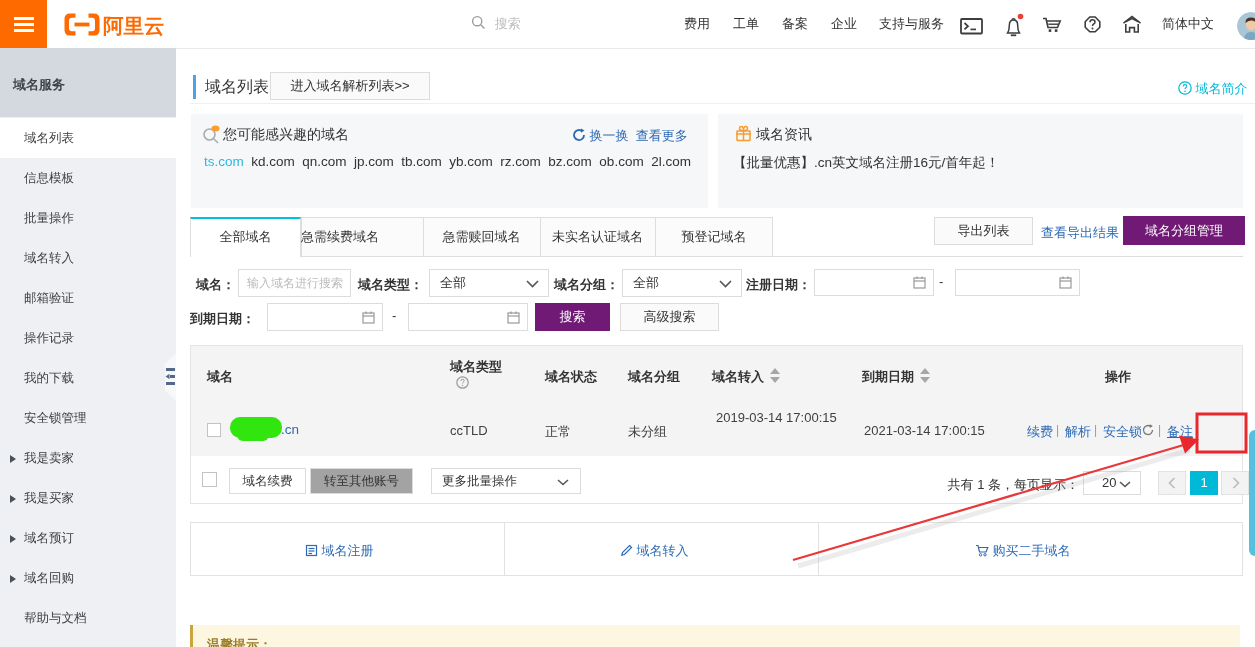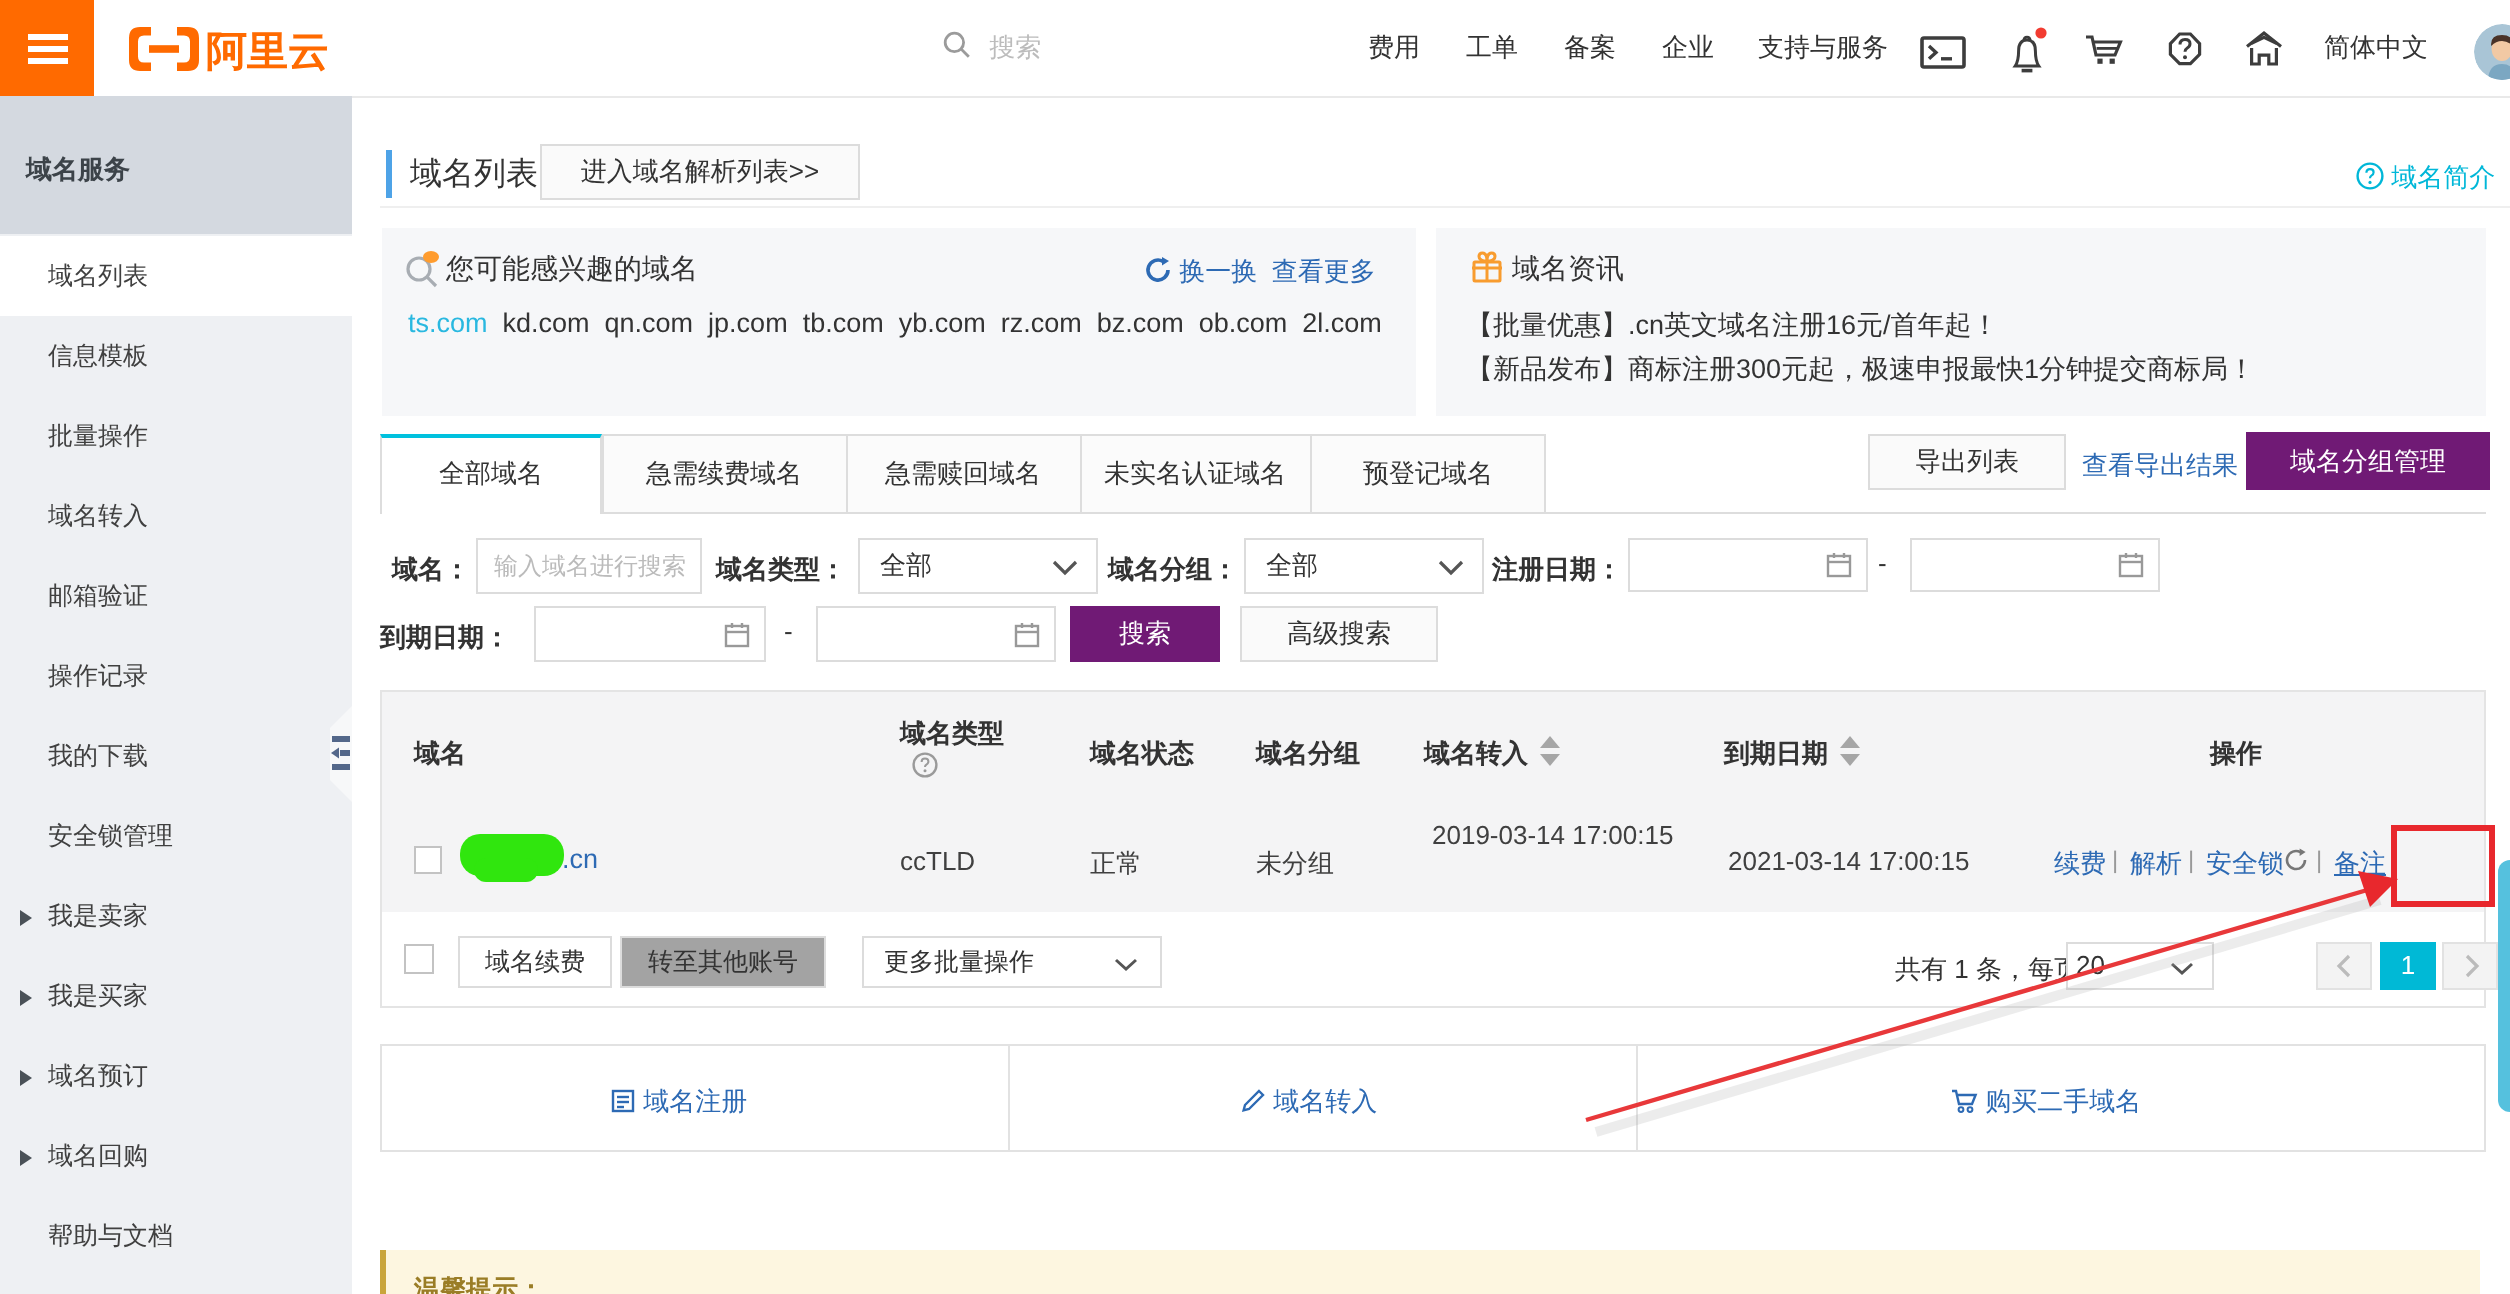"【新品发布】商标注册300元起，极速申报最快1分钟提交商标局！" div.abs { html: <div>【新品发布】商标注册300元起，极速申报最快1分钟提交商标局！</div> -> none }
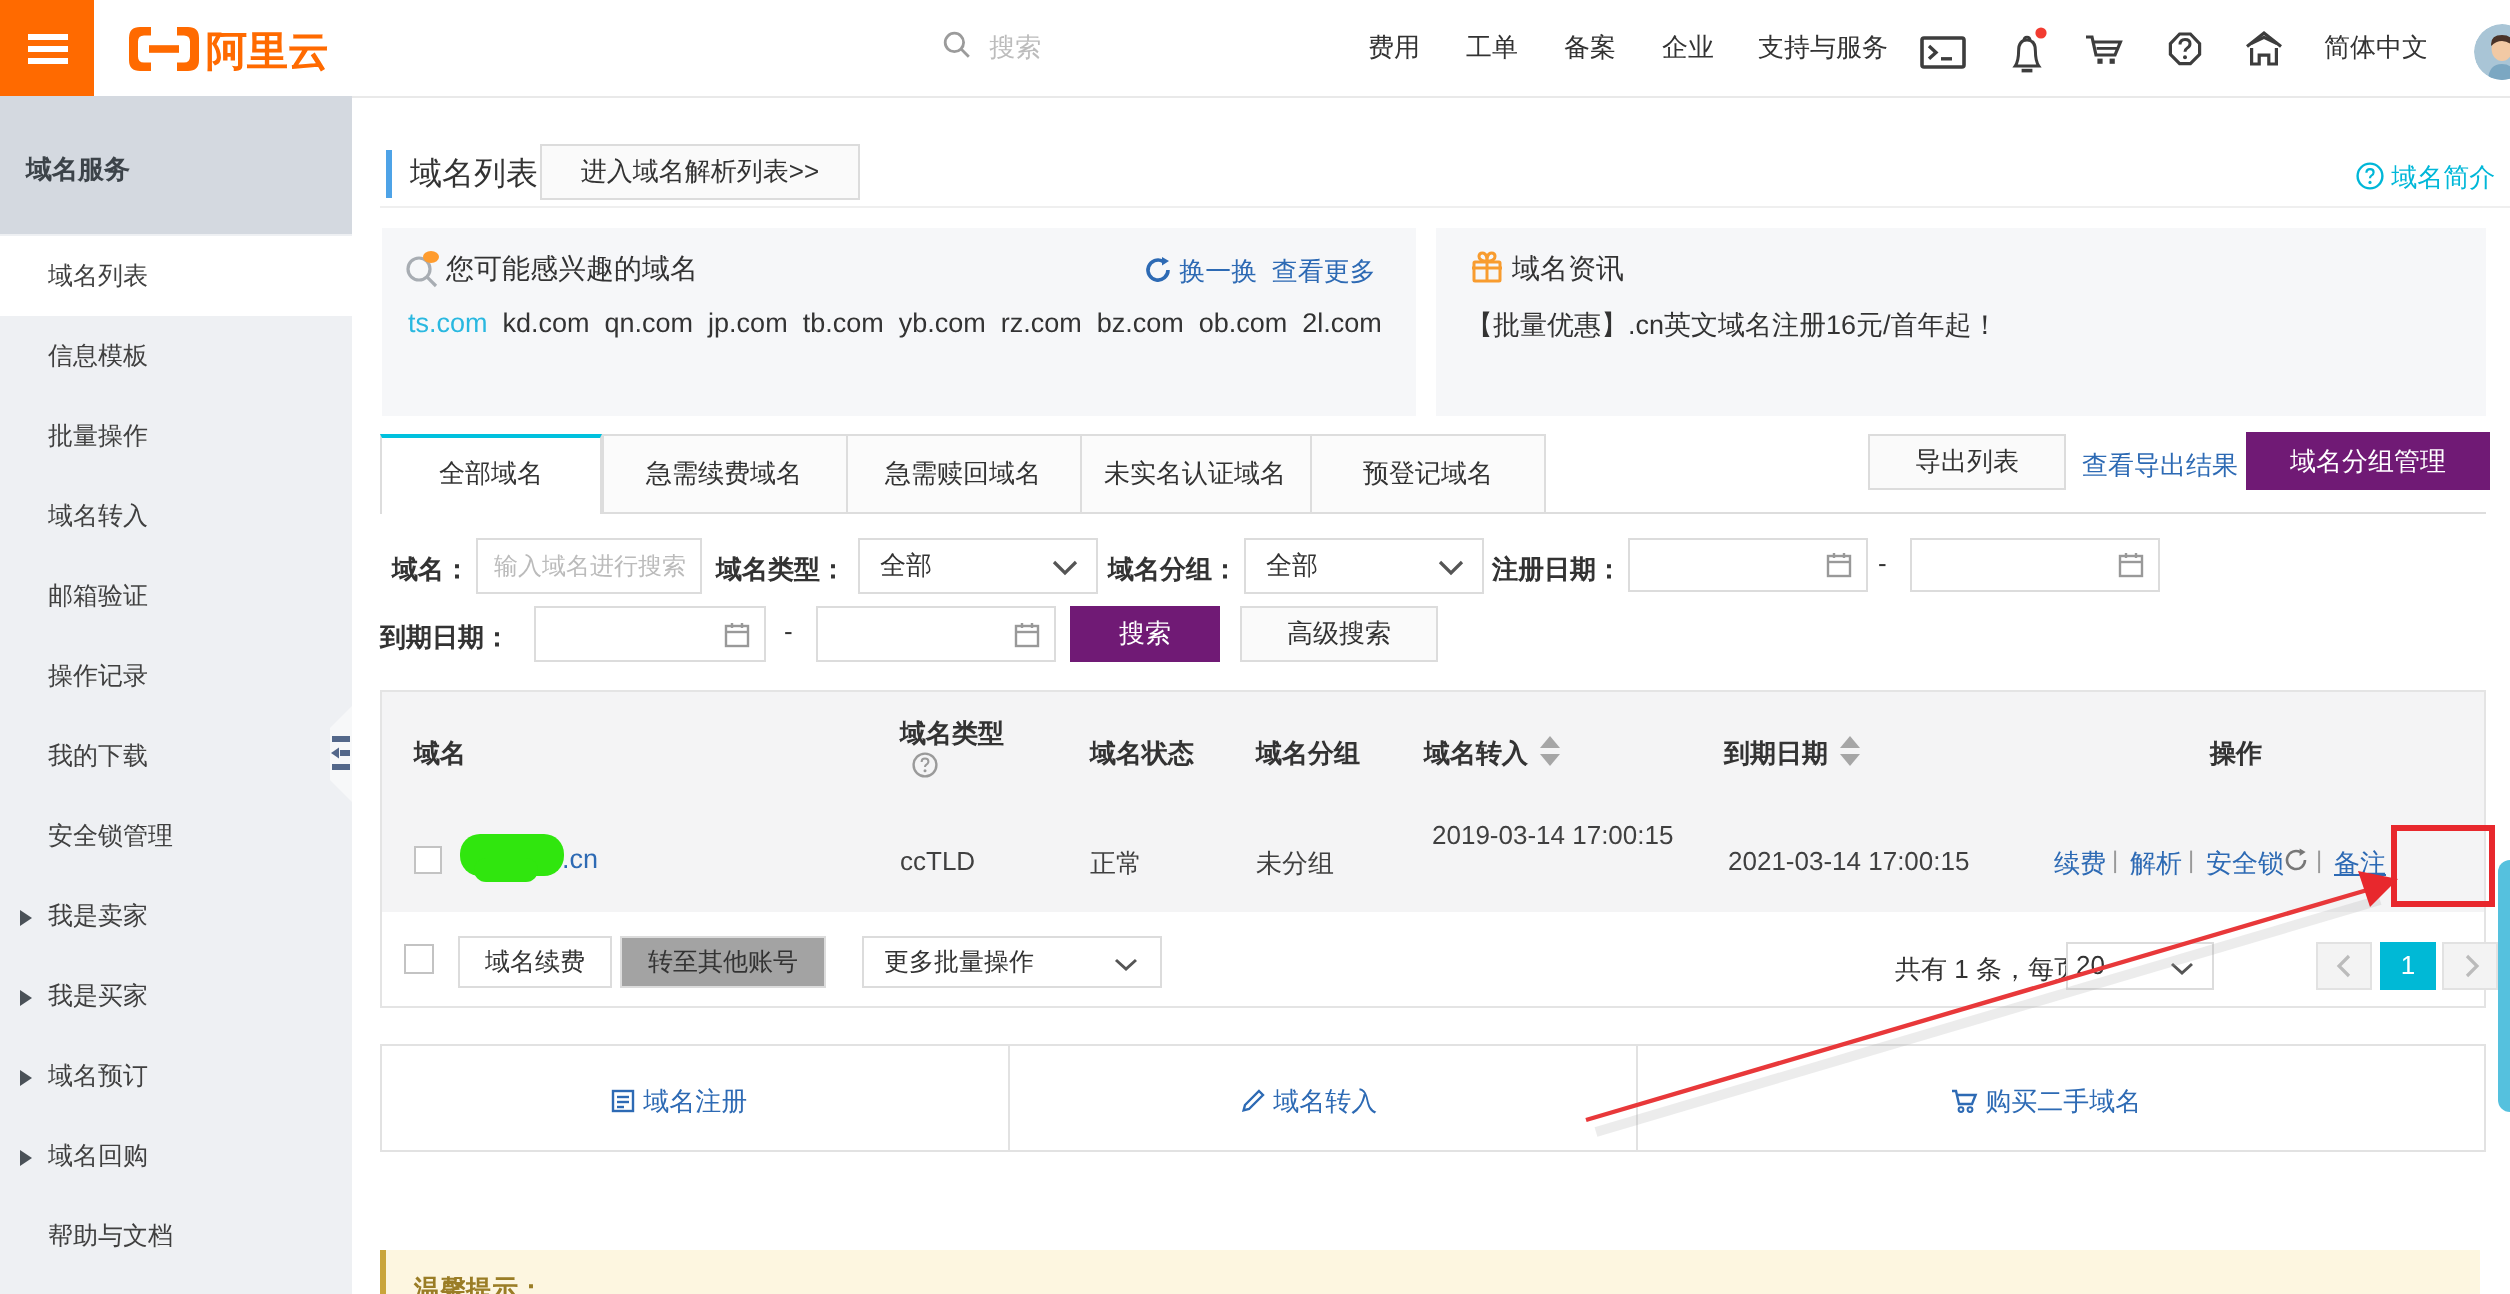"急需续费域名" div.abs { text-align: center -> none }
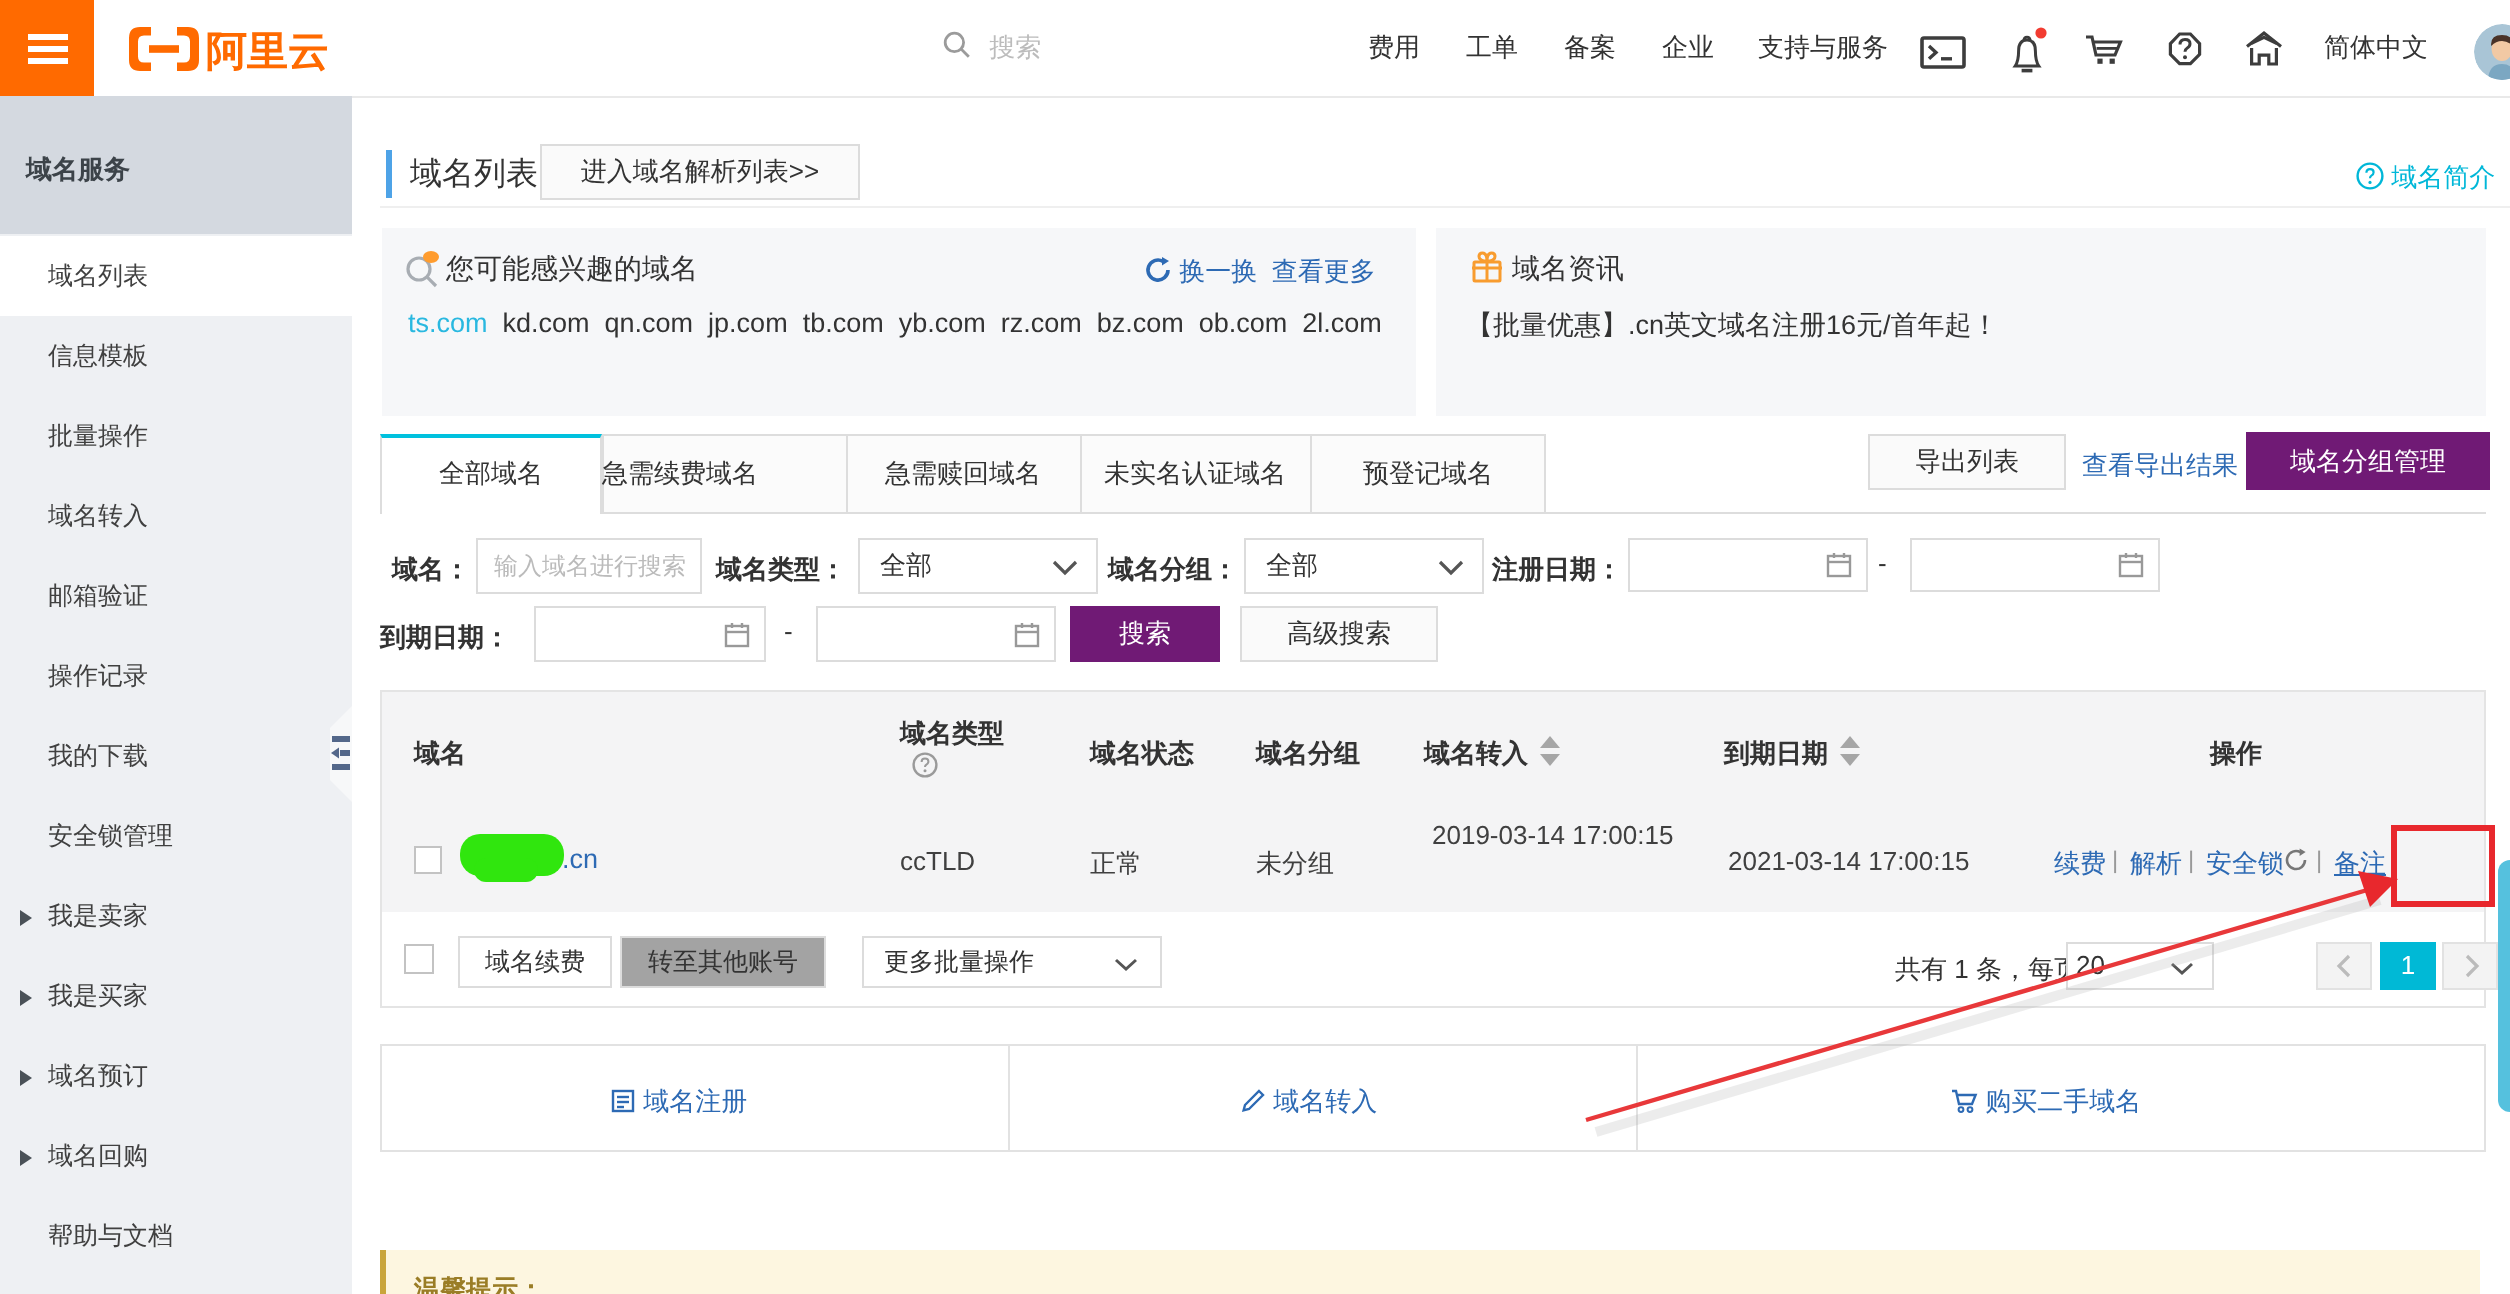"20" div.inp { left: 1033px -> 1083px; padding-left: 4px -> 18px; width: 74px -> 58px }
